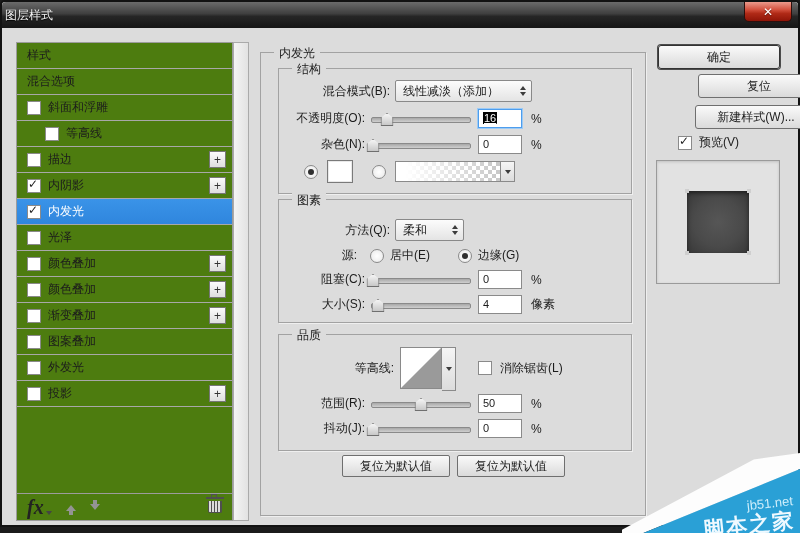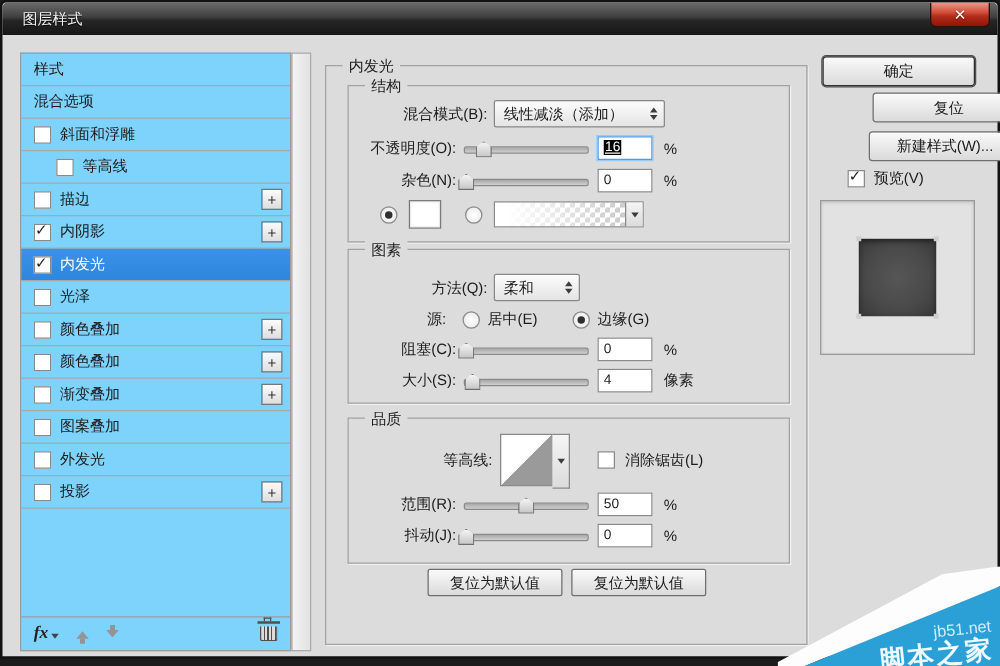"图层样式" .titlebar .title { padding-left: 16px -> 3px }
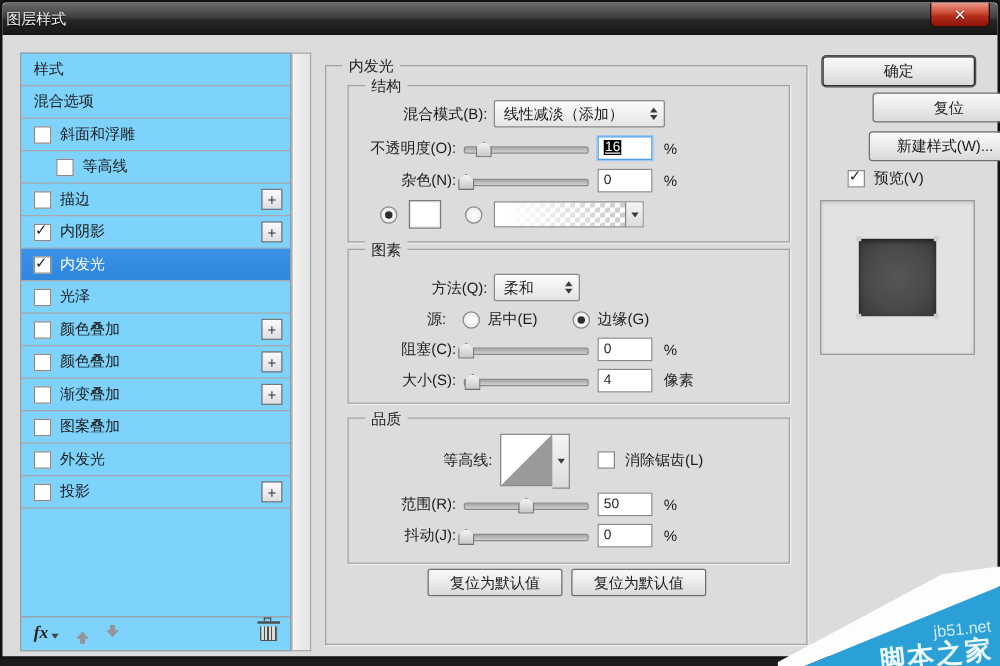"样式" .sidebar { background: #7dd3fc -> #4d7c0f }
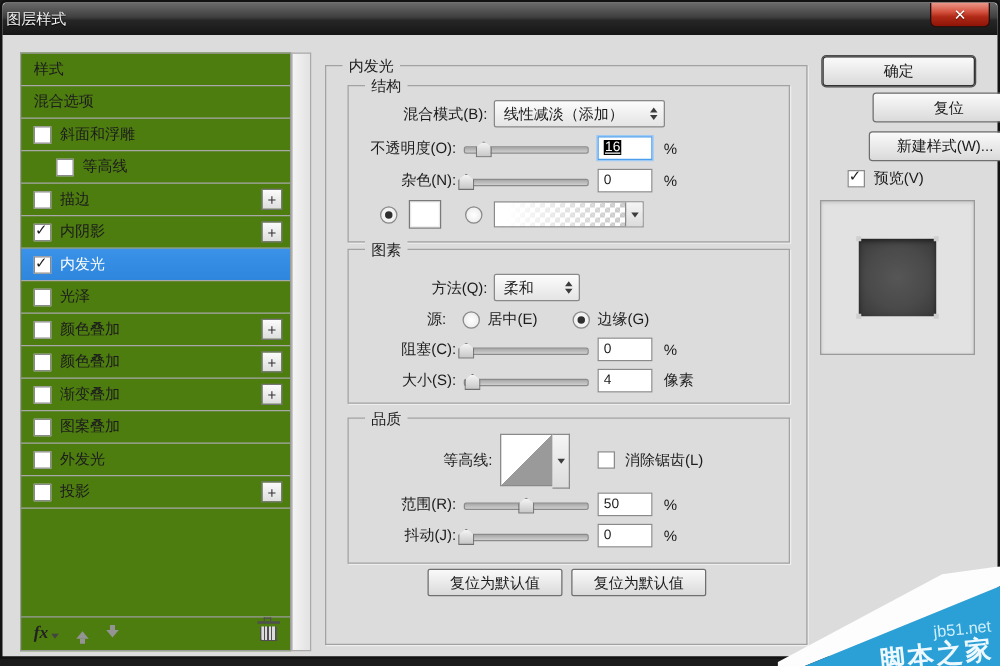"fx" .fx { font-size: 14px -> 20px }
